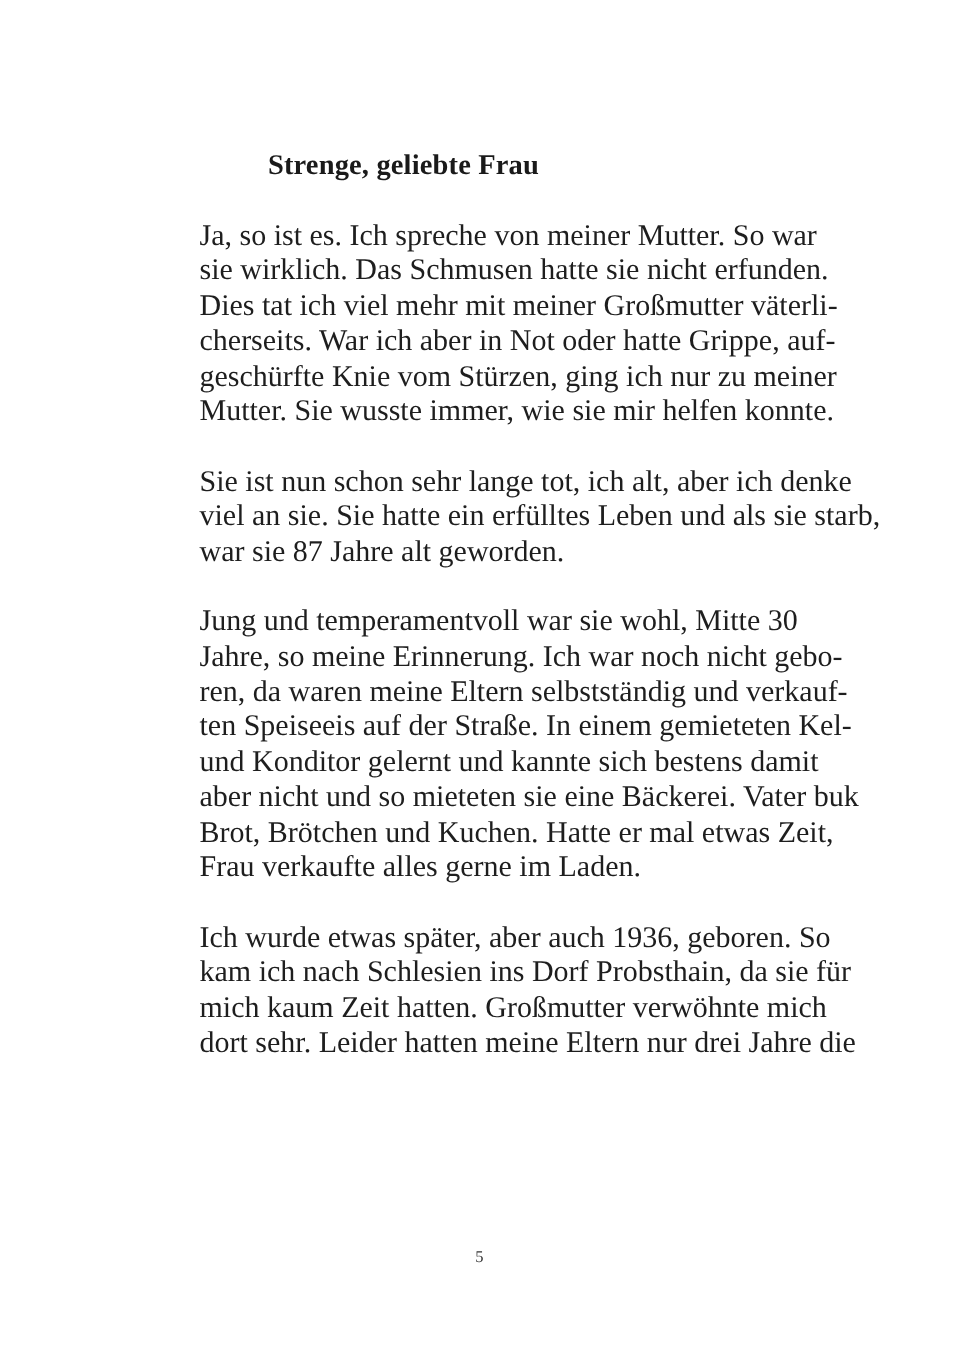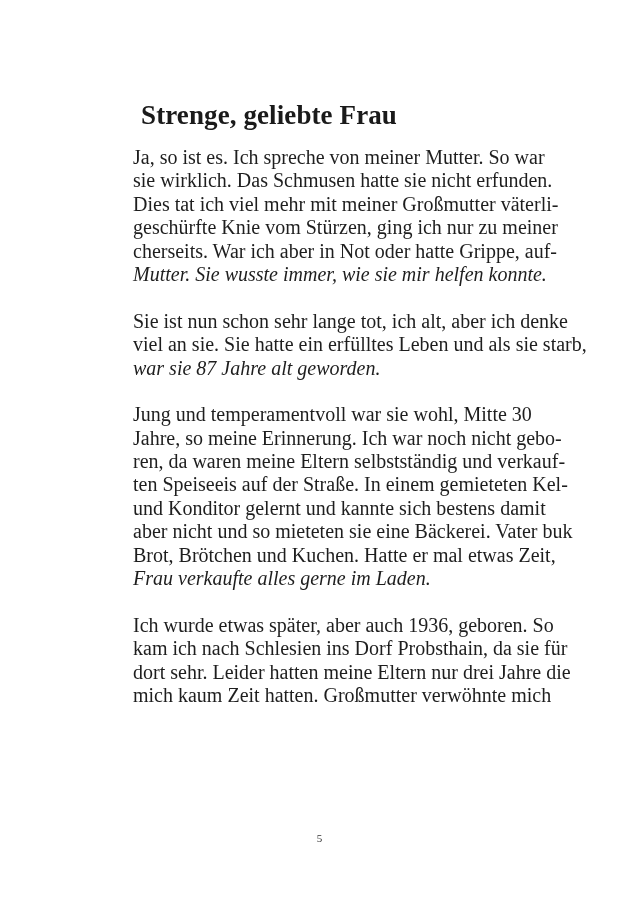"Strenge, geliebte Frau" .title { font-size: 27px -> 19px }
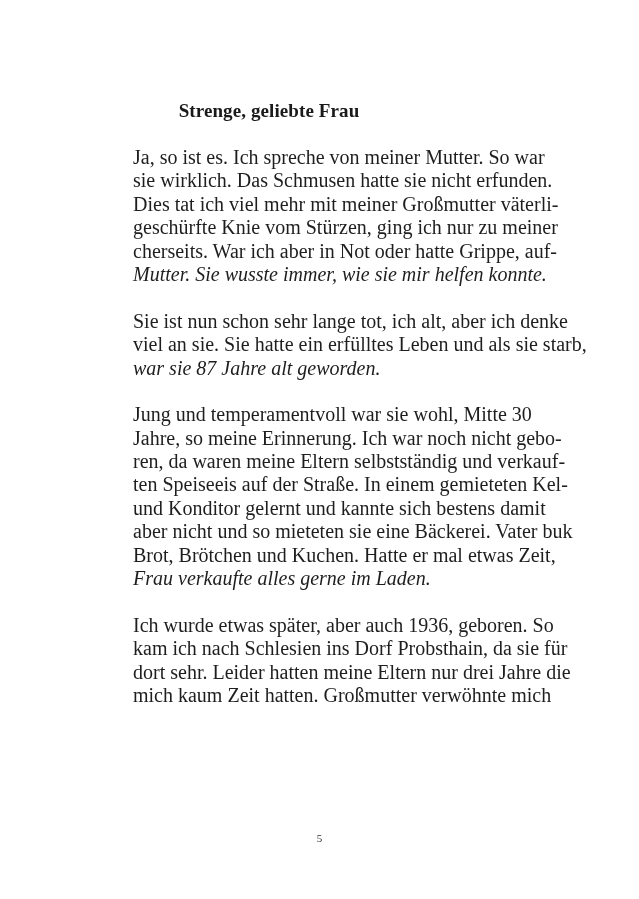"geschürfte Knie vom Stürzen, ging" span.line { order: before "cherseits. War ich aber in" -> after "cherseits. War ich aber in" }
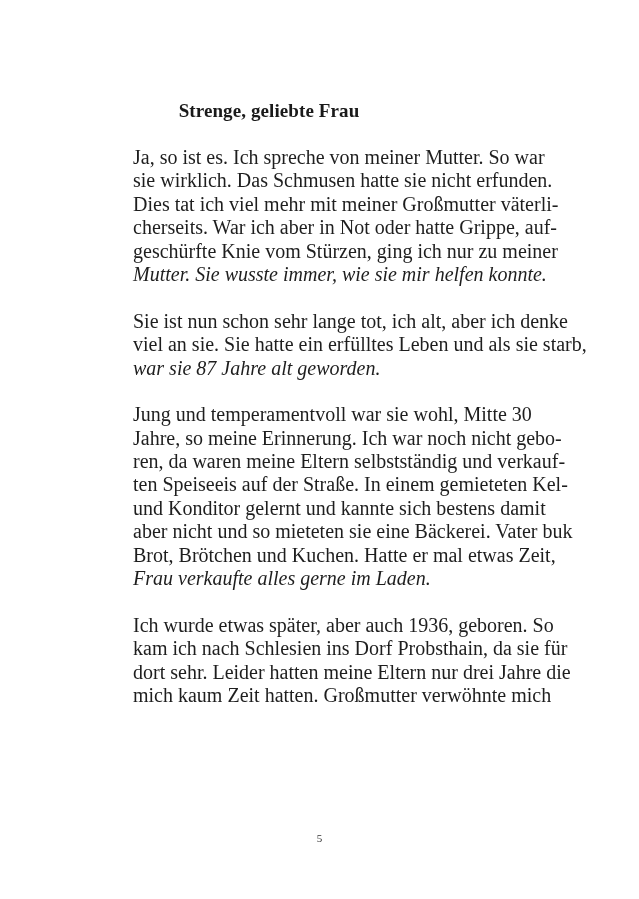"Mutter. Sie wusste immer, wie" .line.last { font-style: italic -> none }
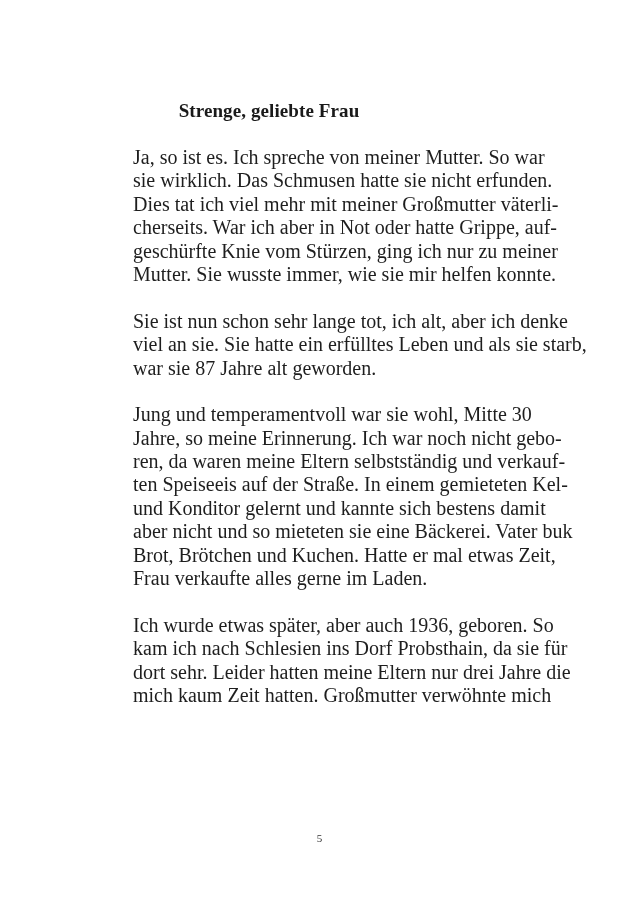"dort sehr. Leider hatten meine" span.line { order: before "mich kaum Zeit hatten. Großmutter" -> after "mich kaum Zeit hatten. Großmutter" }
